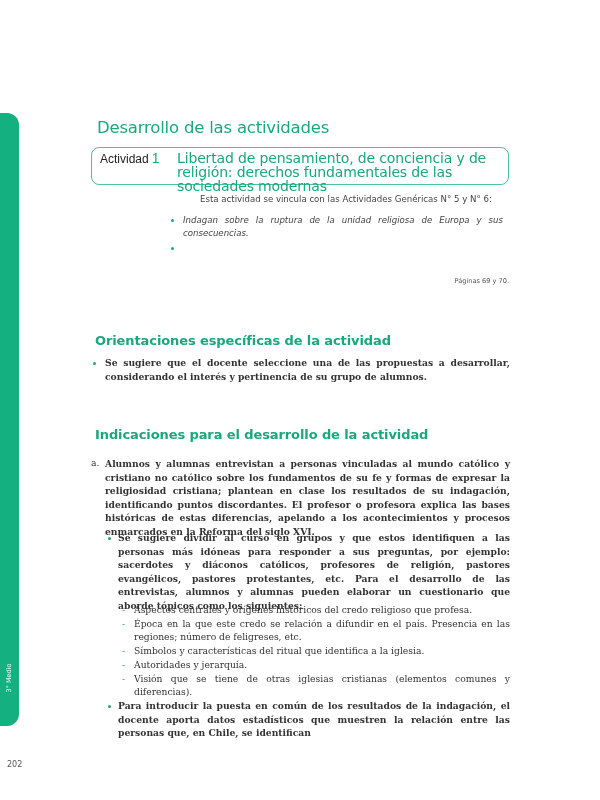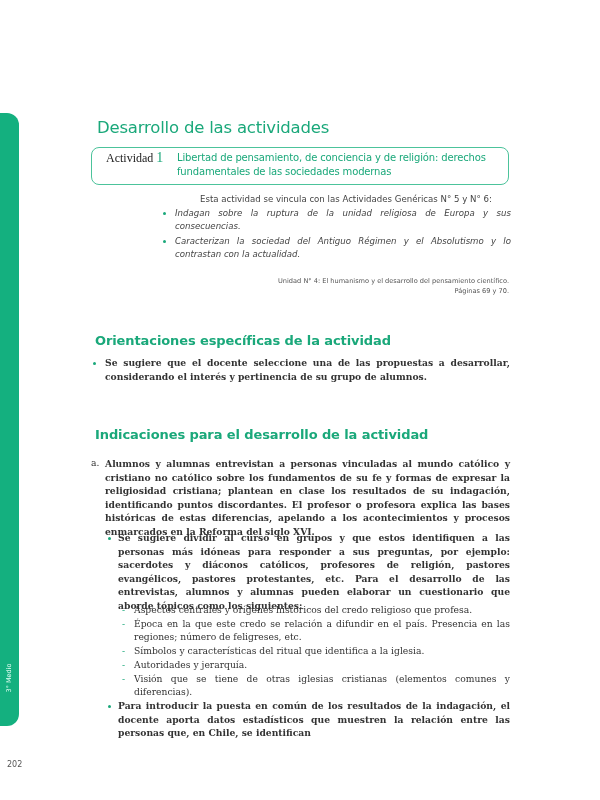"Actividad 1" .activity-label { font-family: Liberation Serif, serif -> Liberation Sans, sans-serif; left: 106px -> 100px }
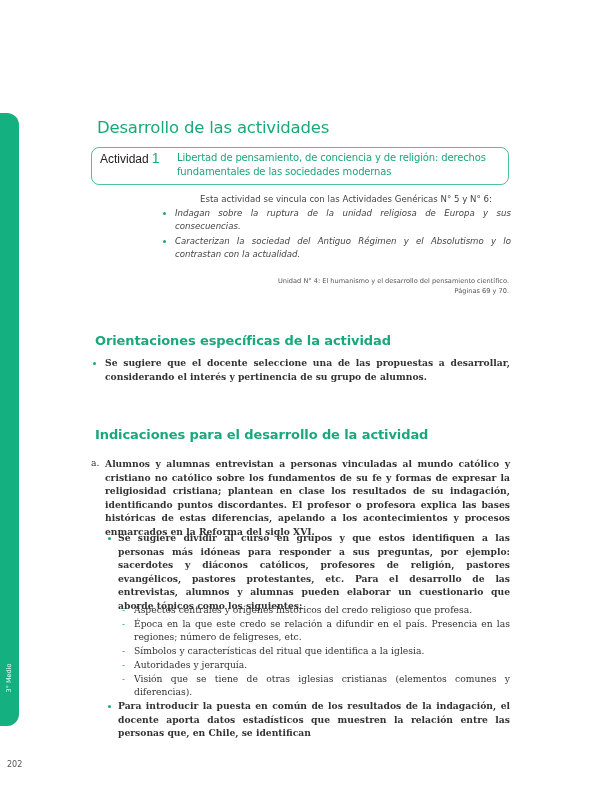"Libertad de pensamiento, de conciencia" .activity-title { font-size: 10px -> 14px }
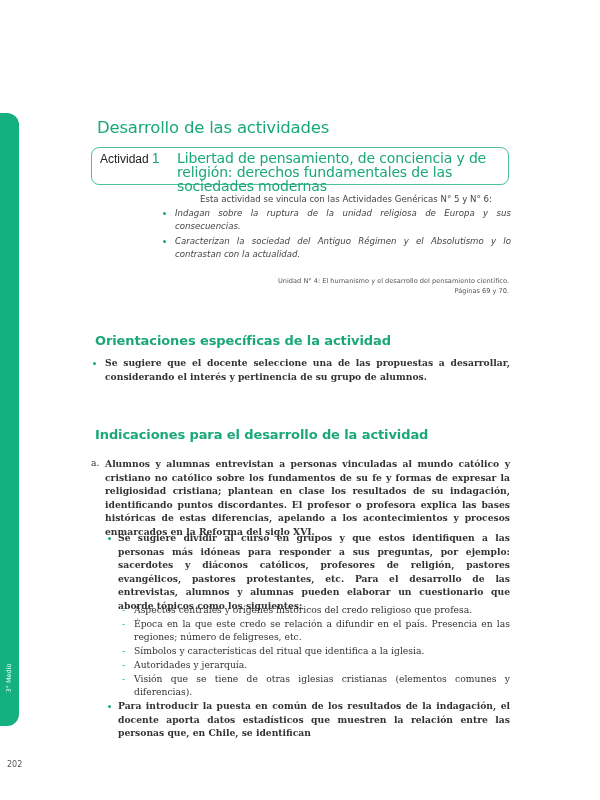"Indagan sobre la ruptura de" .links ul { margin: 0 -> 8px }
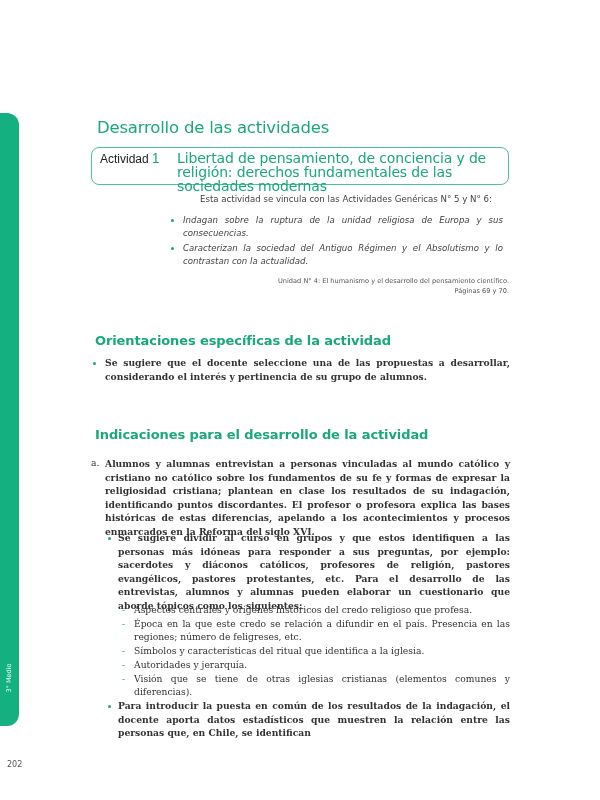"Caracterizan la sociedad del Antiguo" span { html: <span>Caracterizan la sociedad del Antiguo Régimen y el Absolutismo y lo contrastan con la actualidad.</span> -> none }
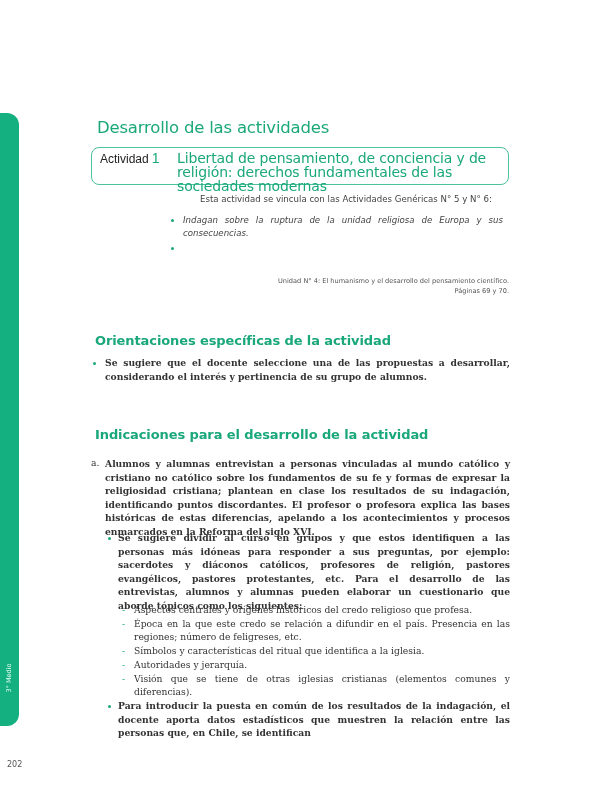"Unidad N° 4: El humanismo" div { html: <div>Unidad N° 4: El humanismo y el desarrollo del pensamiento científico.</div> -> none }
